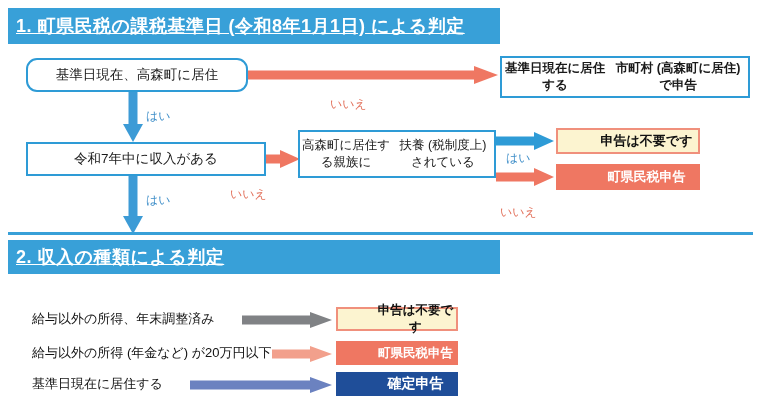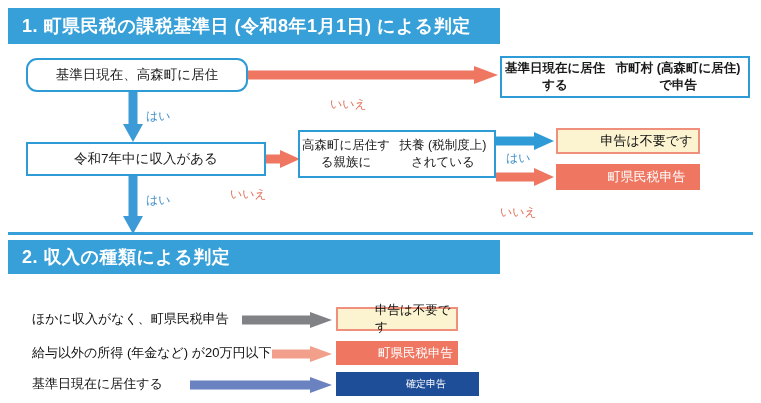"1. 町県民税の課税基準日 (令和8年1月1日) による判定" .sec-bar { padding-left: 14px -> 8px; text-decoration: none -> underline }
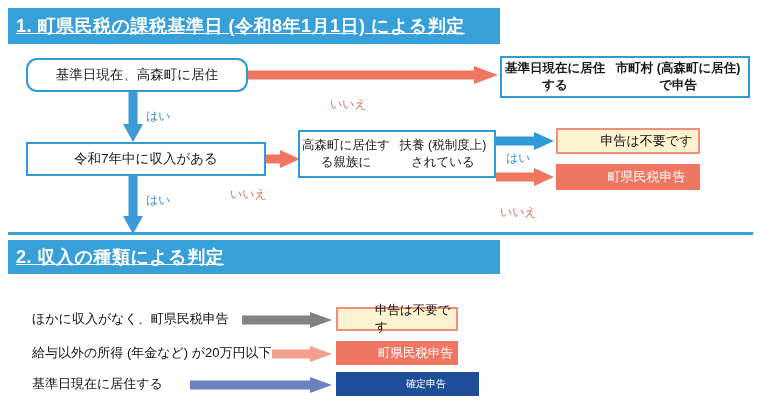"申告は不要です" .rbox { font-weight: normal -> bold; text-align: left -> center }
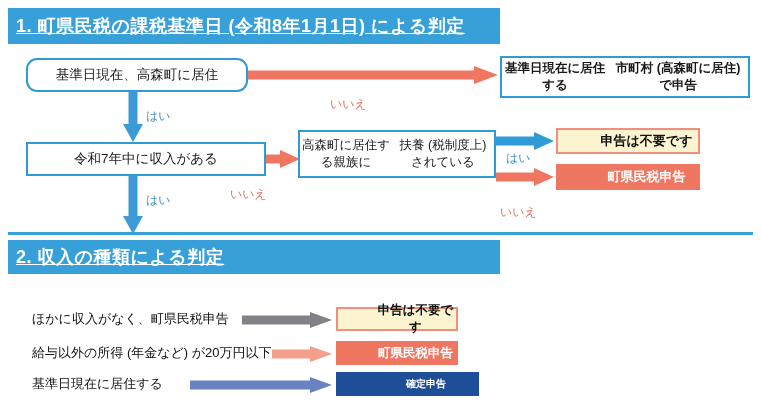"ほかに収入がなく、町県民税申告" div.row-label { text: ほかに収入がなく、町県民税申告 -> 給与以外の所得、年末調整済み }
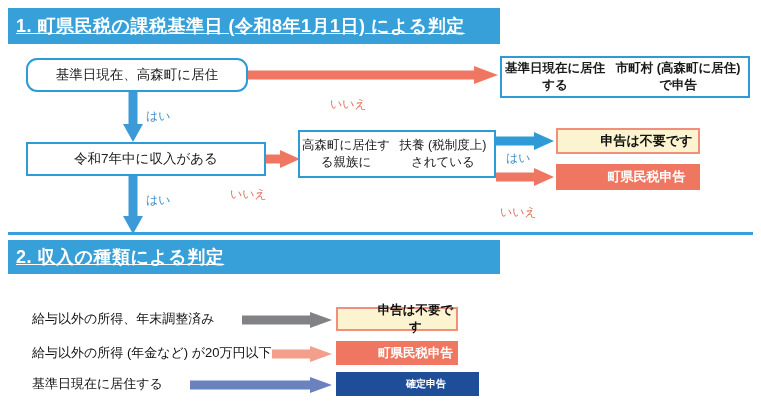"確定申告" #res2-final { font-size: 10px -> 14px; width: 143px -> 122px }
